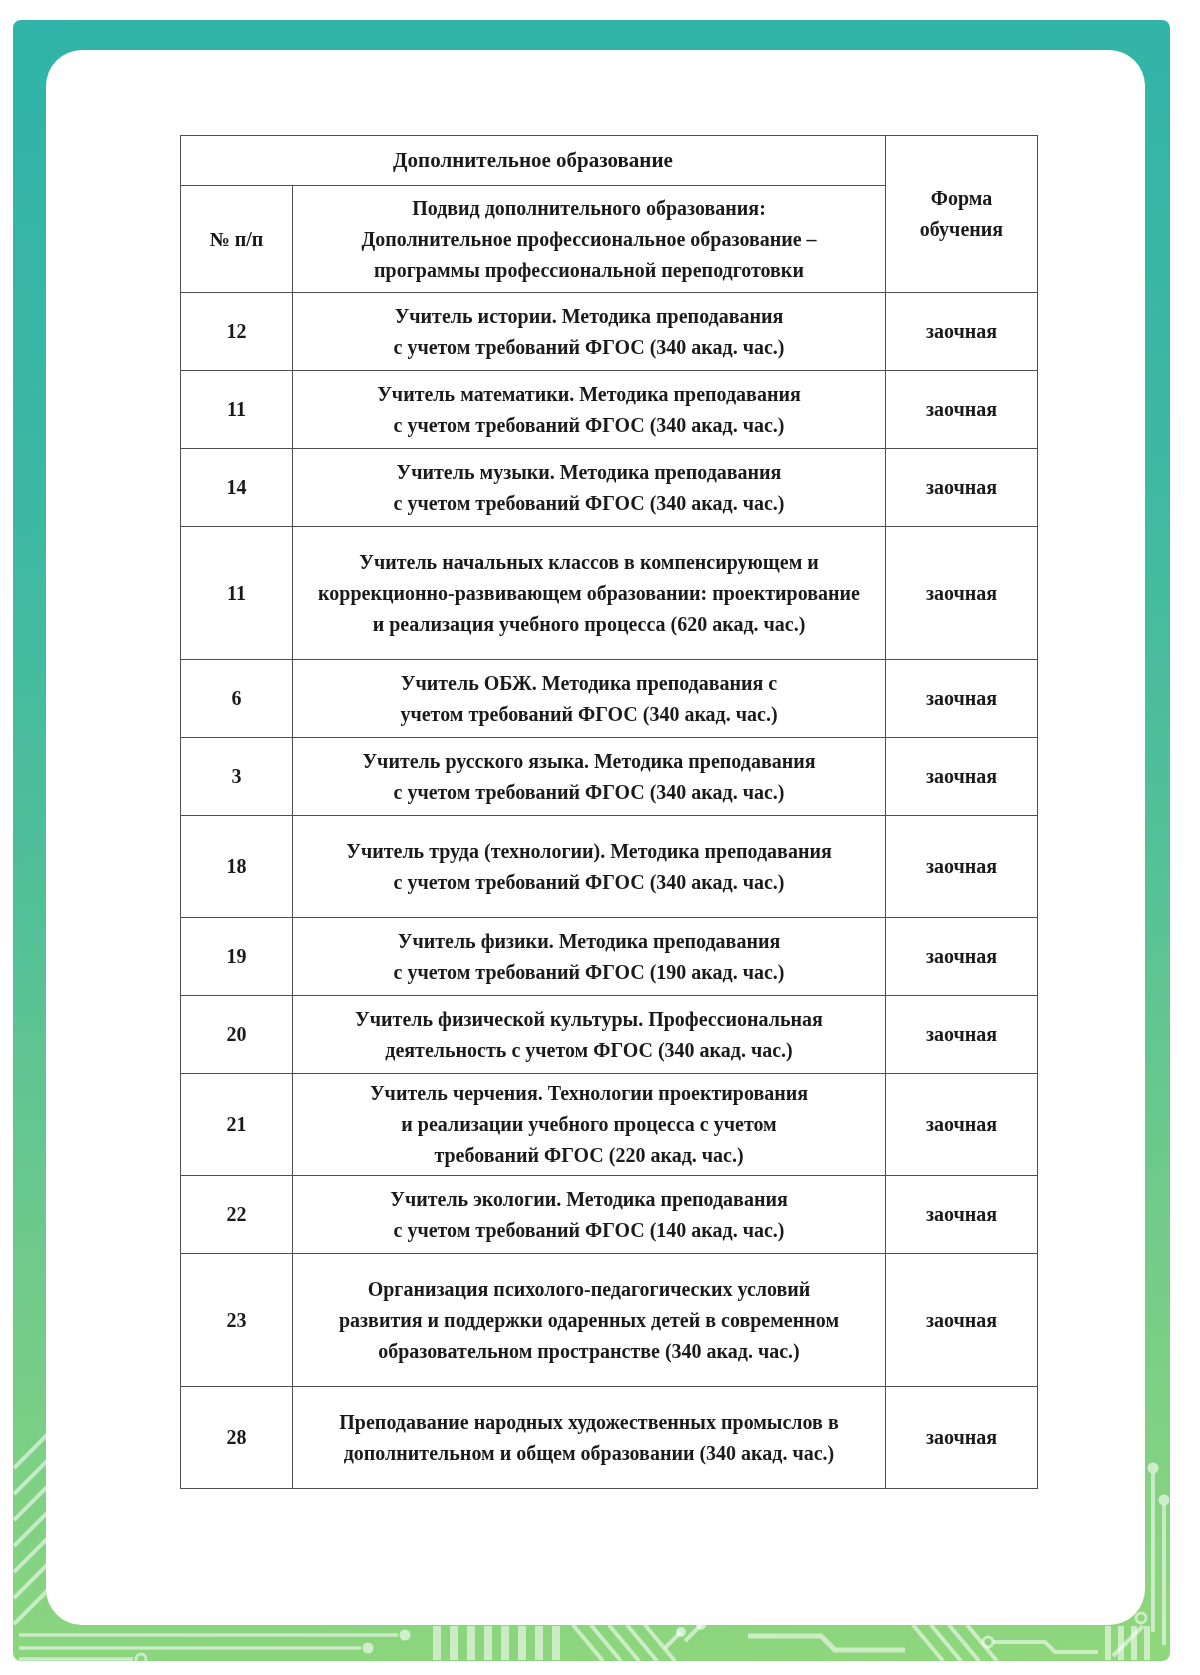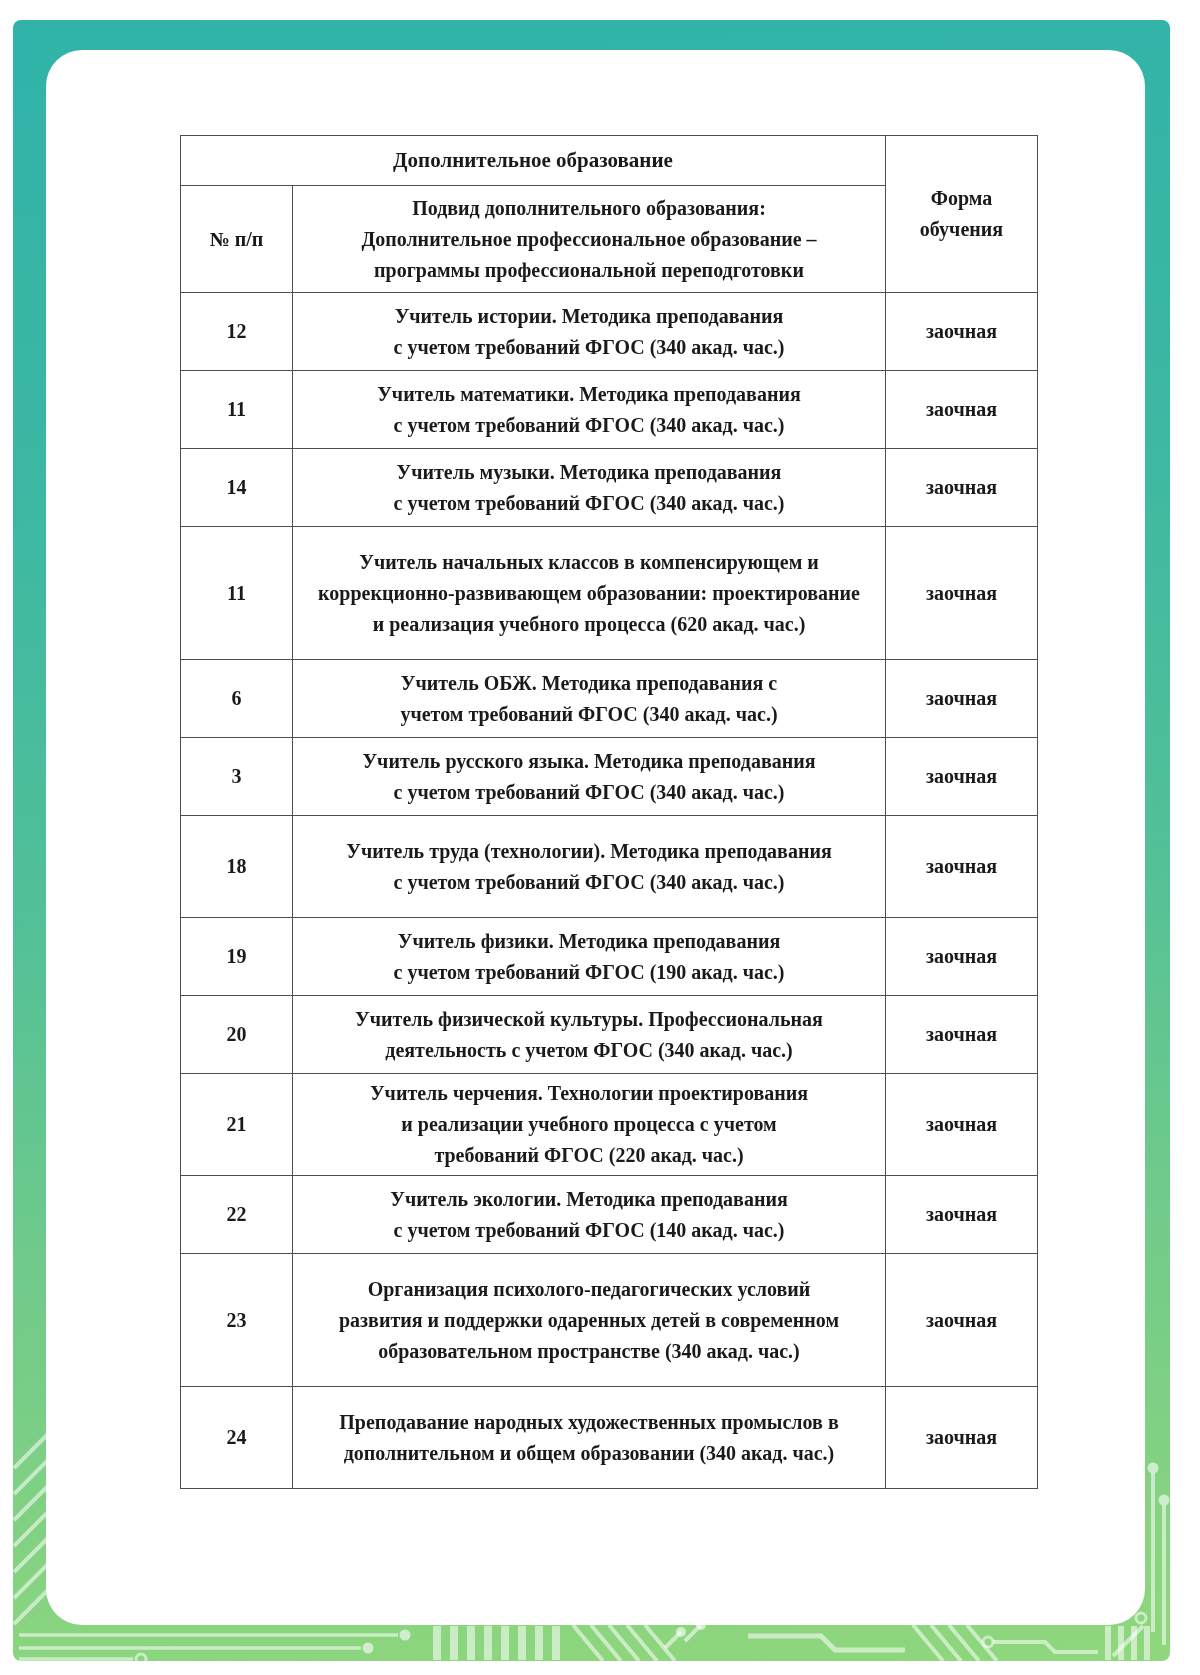"24" td { text: 24 -> 28 }
